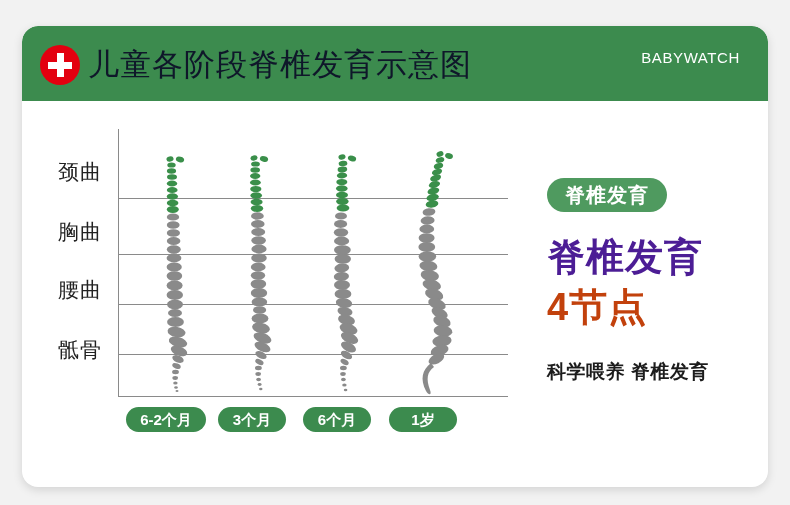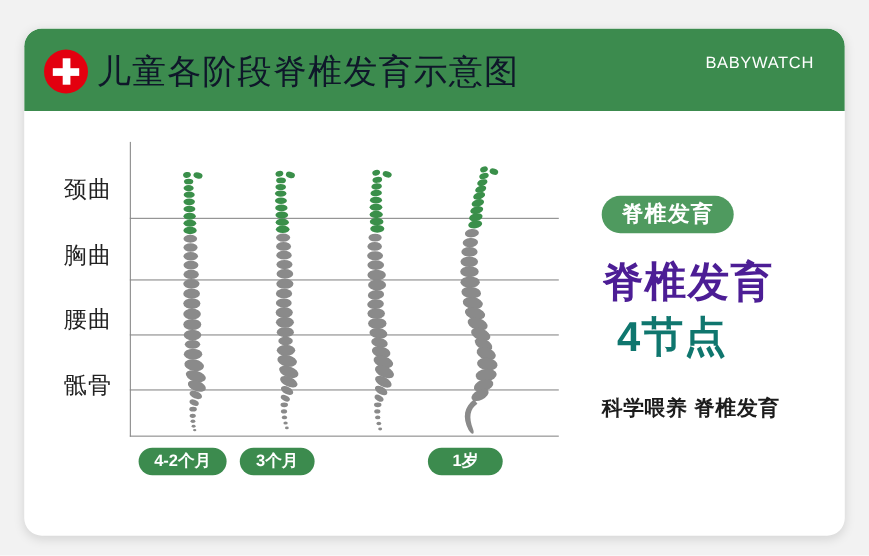"4节点" .side-h2 { color: #0f766e -> #c2410c; left: 34px -> 20px }
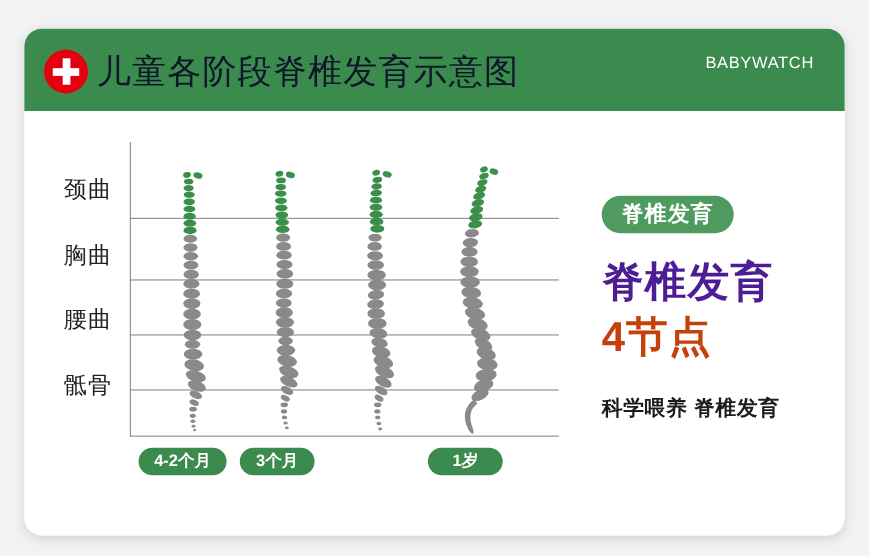"4-2个月" div.pill { text: 4-2 -> 6-2 }
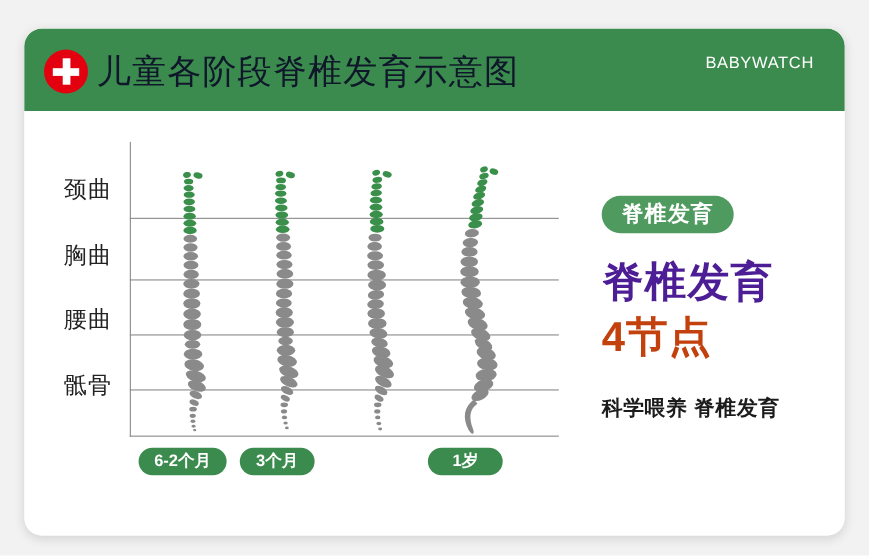"6个月" div.pill { html: none -> <div>6个月</div> }
